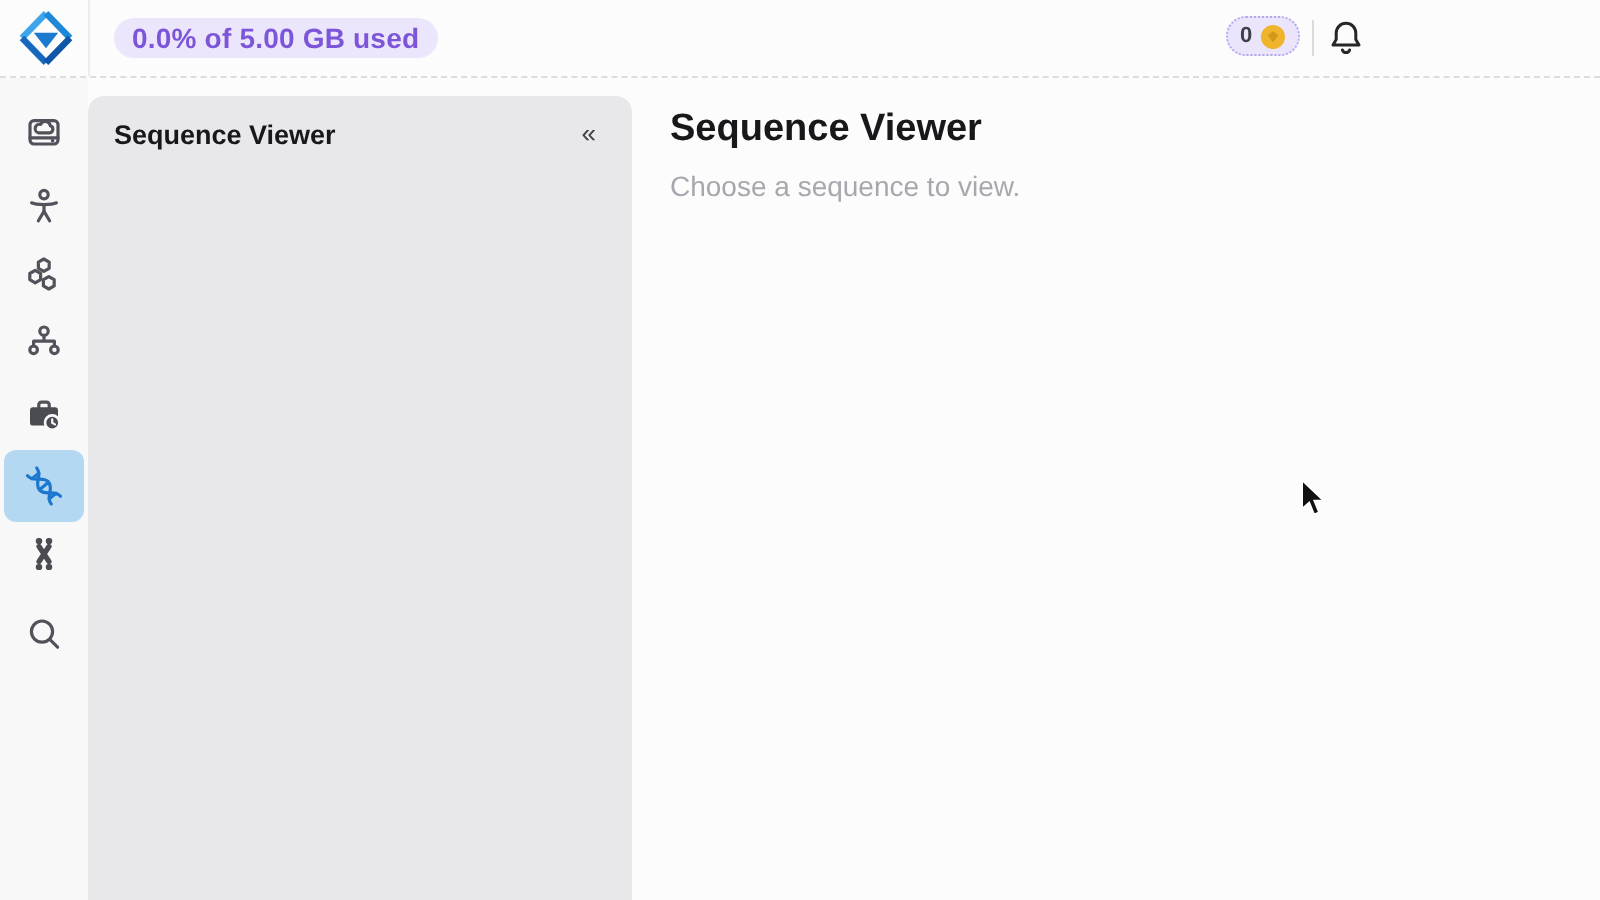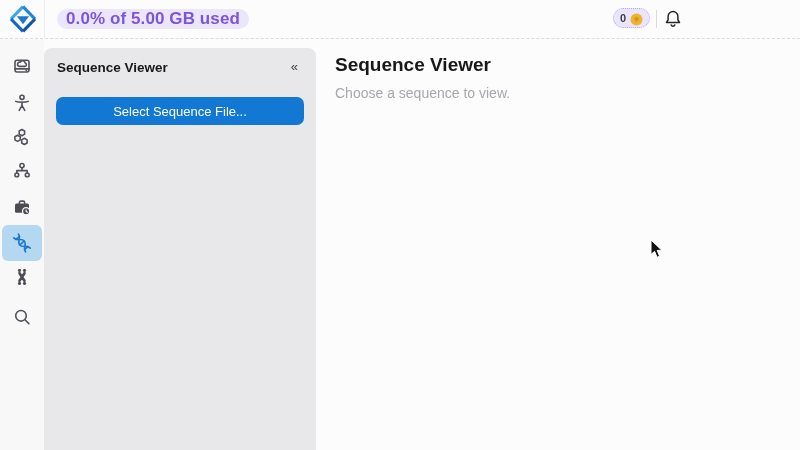"0.0% of 5.00 GB used" .usage-badge { font-size: 17px -> 14px }
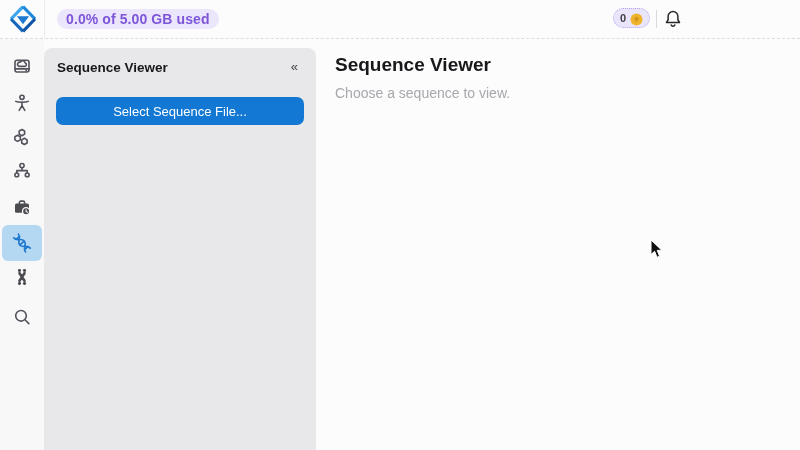"Select Sequence File..." button.select-btn { html: <button>Select Sequence File...</button> -> none }
